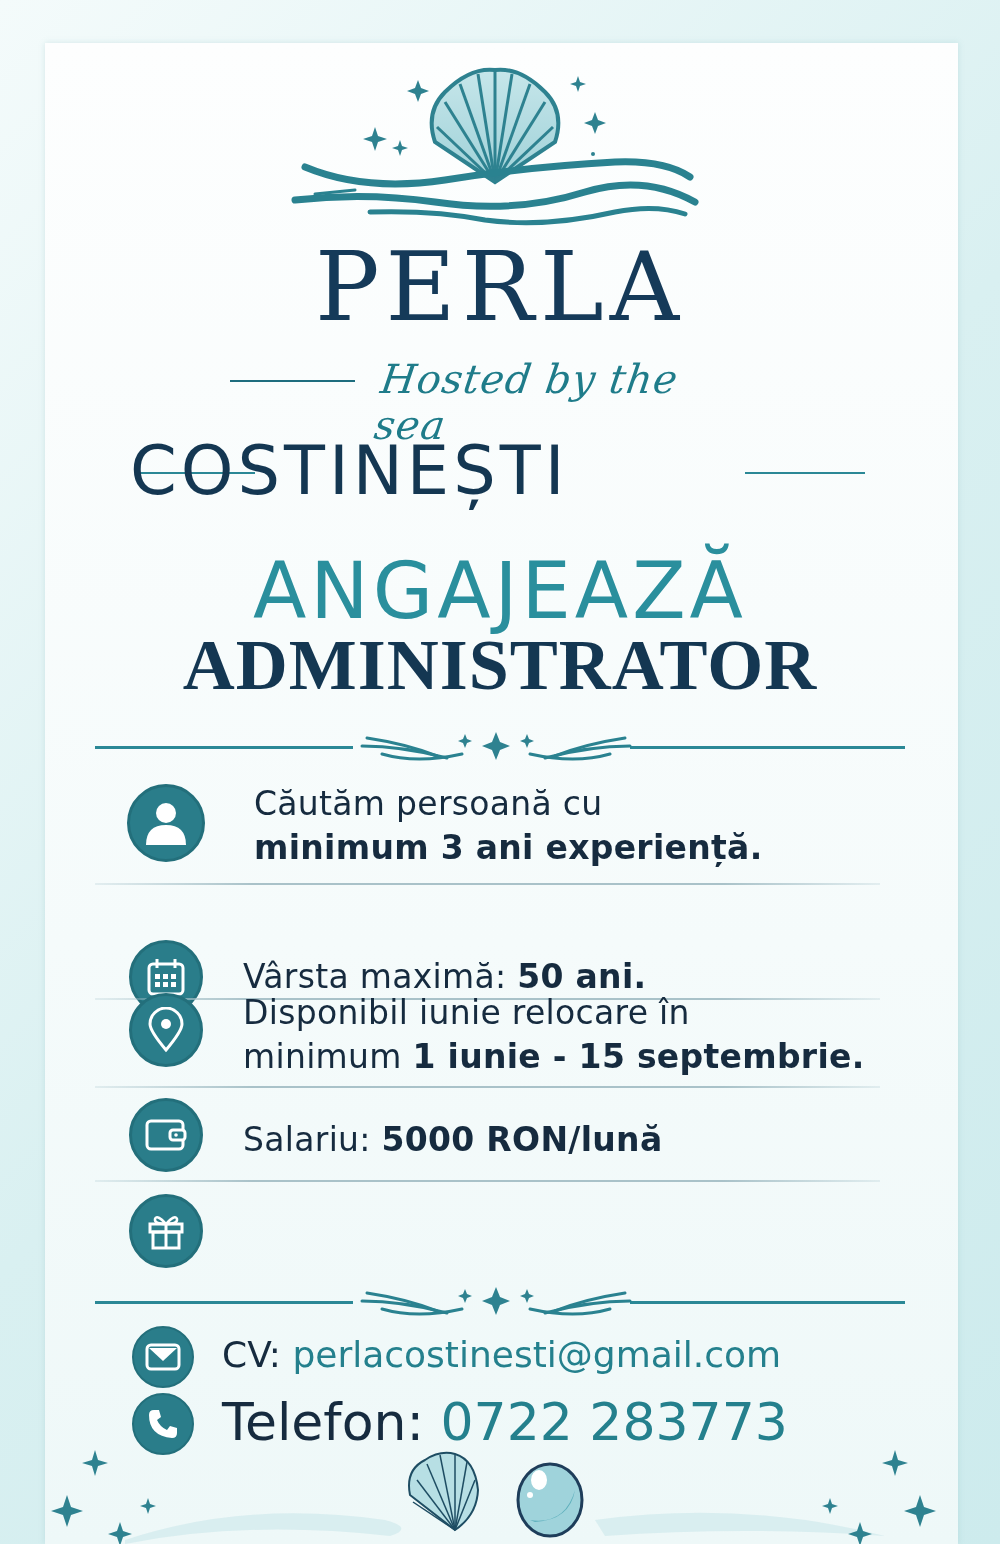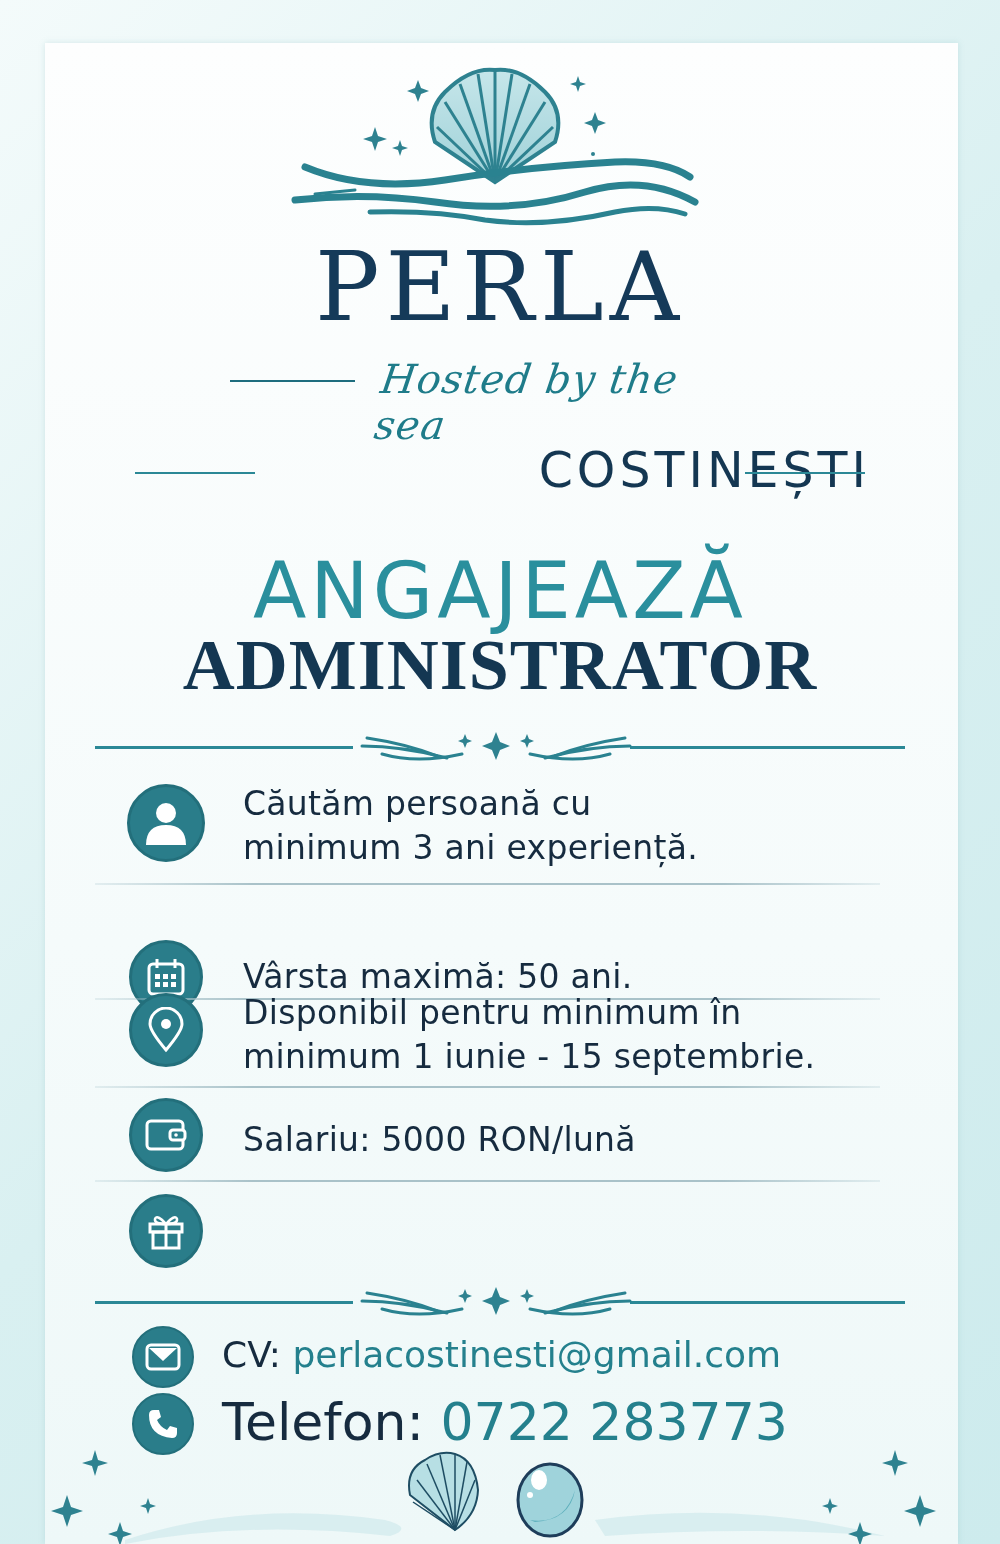"COSTINEȘTI" .city { font-size: 49px -> 67px; text-align: right -> left }
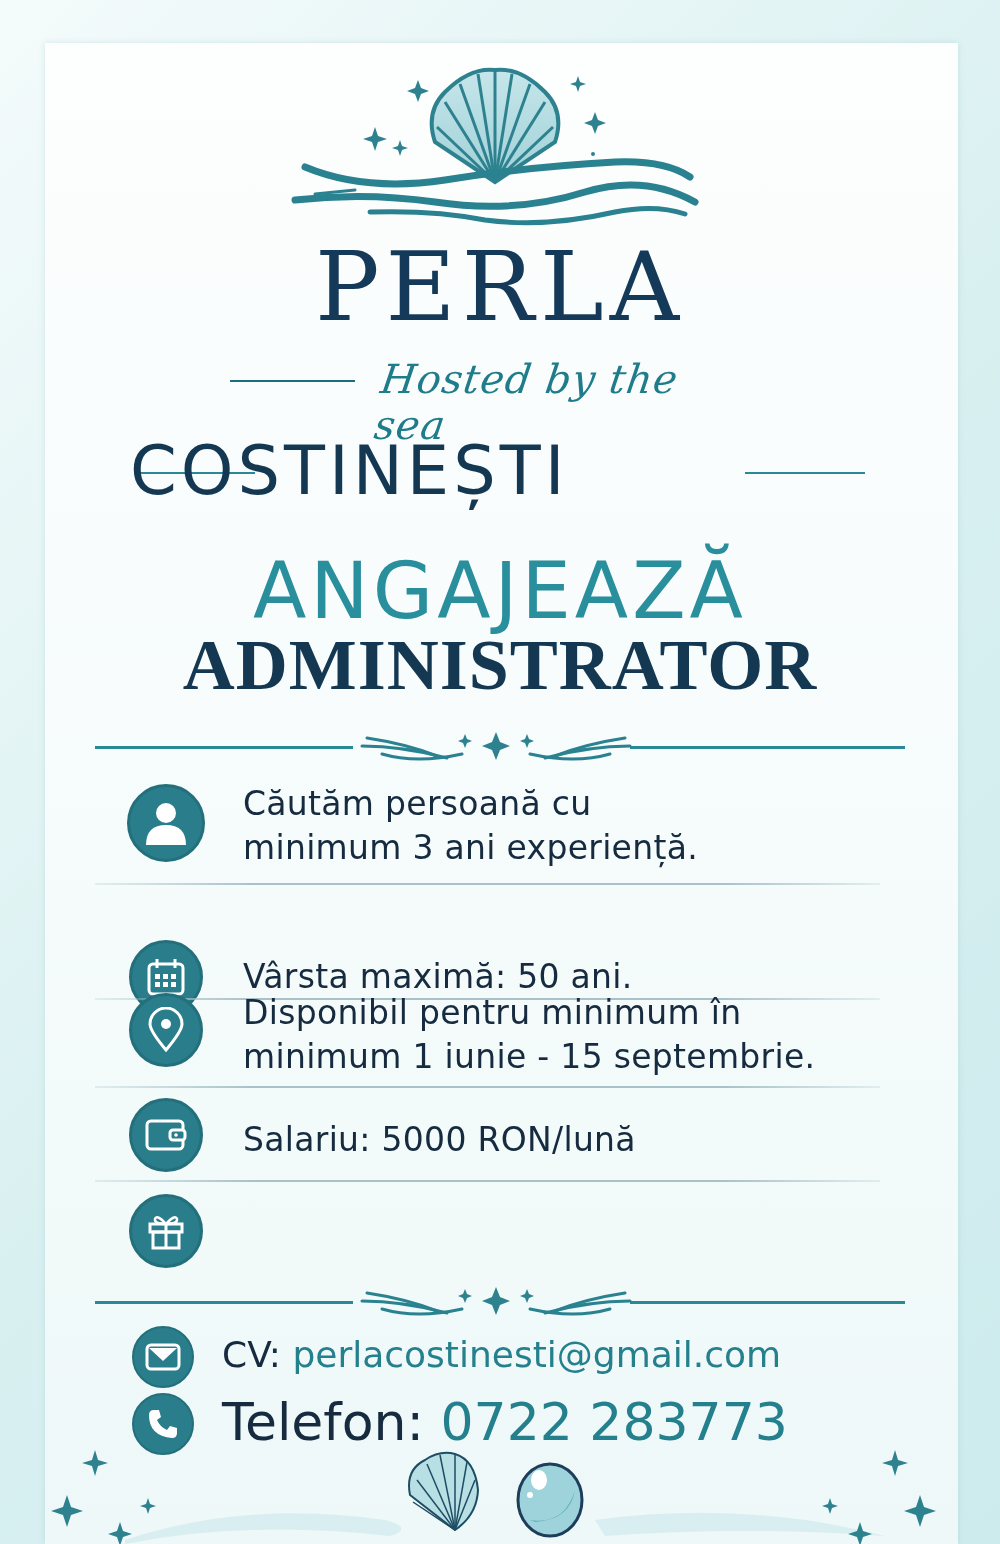"Căutăm persoană cu" div.req-text { margin-left: none -> 11px }
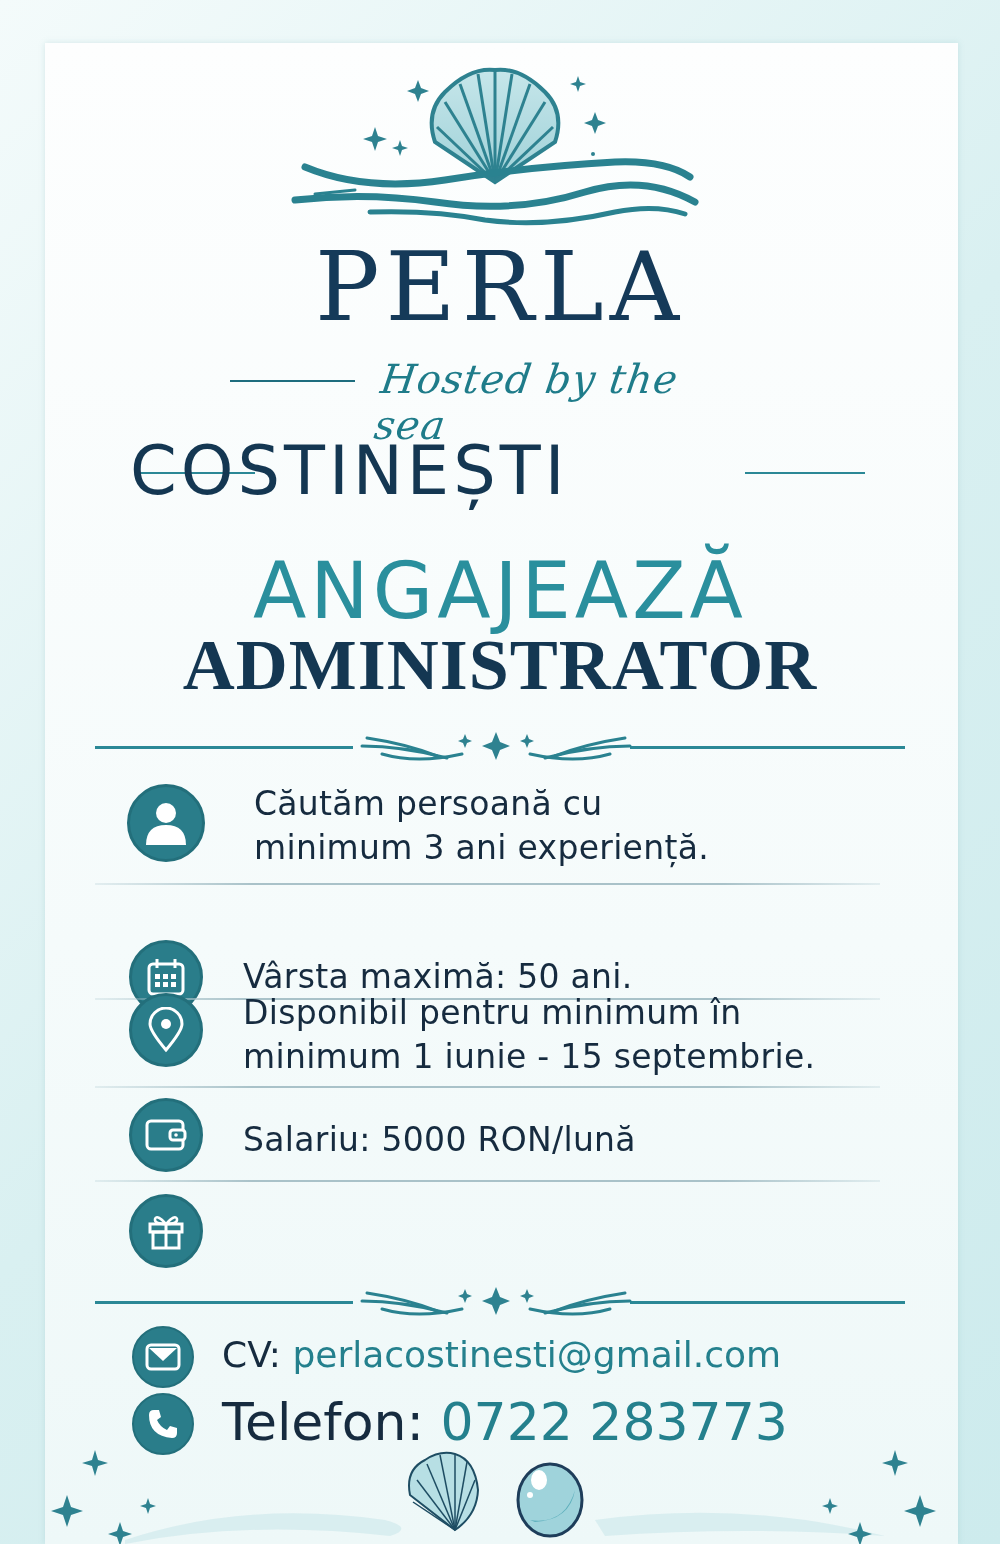"minimum 3 ani experiență." .req-text b { font-weight: normal -> bold }
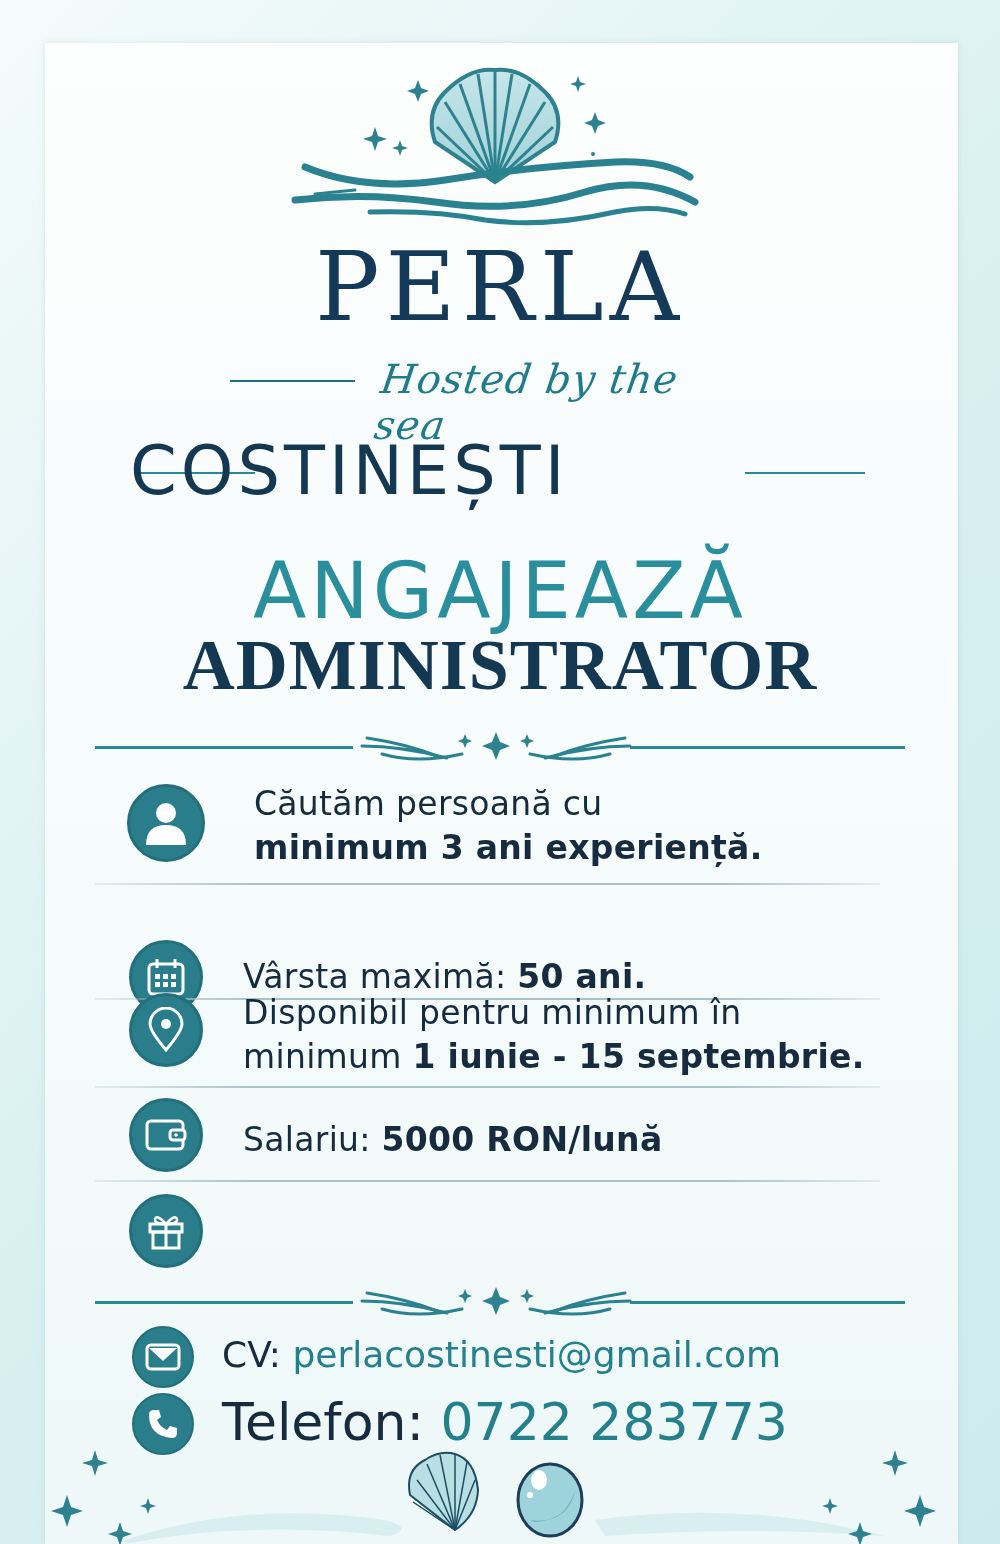"Disponibil pentru minimum în" div { text: pentru minimum -> iunie relocare }
